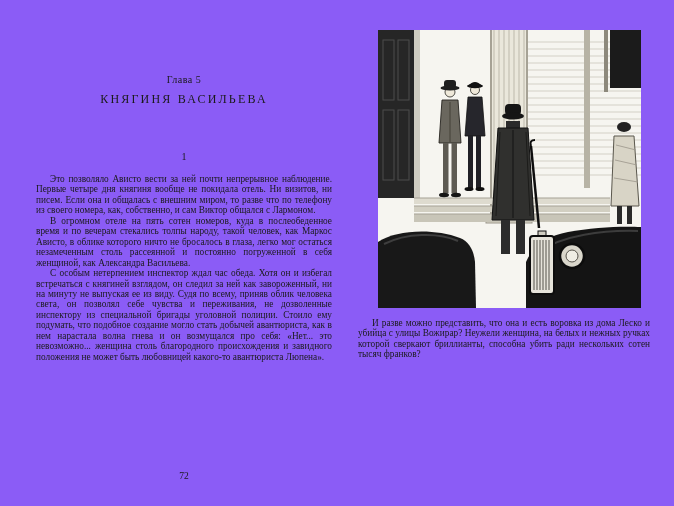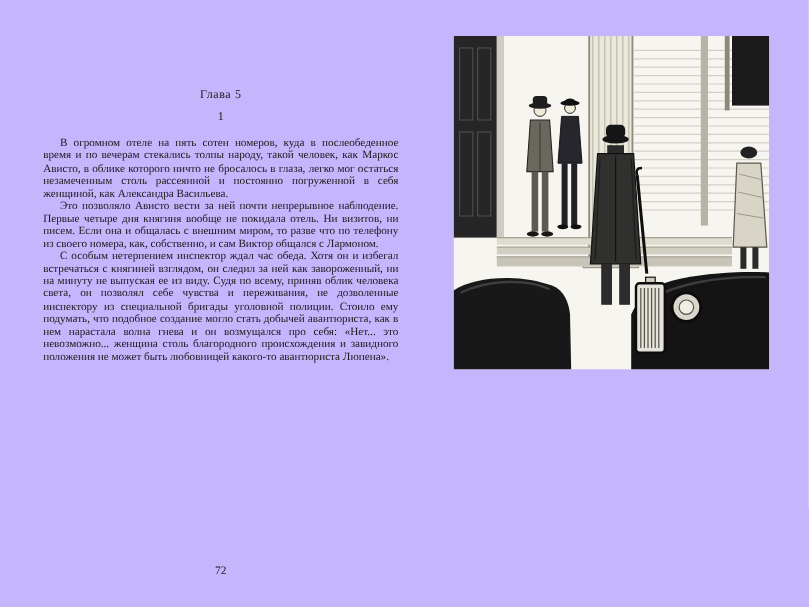"Глава 5" .spread { background: #c4b5fd -> #8b5cf6 }
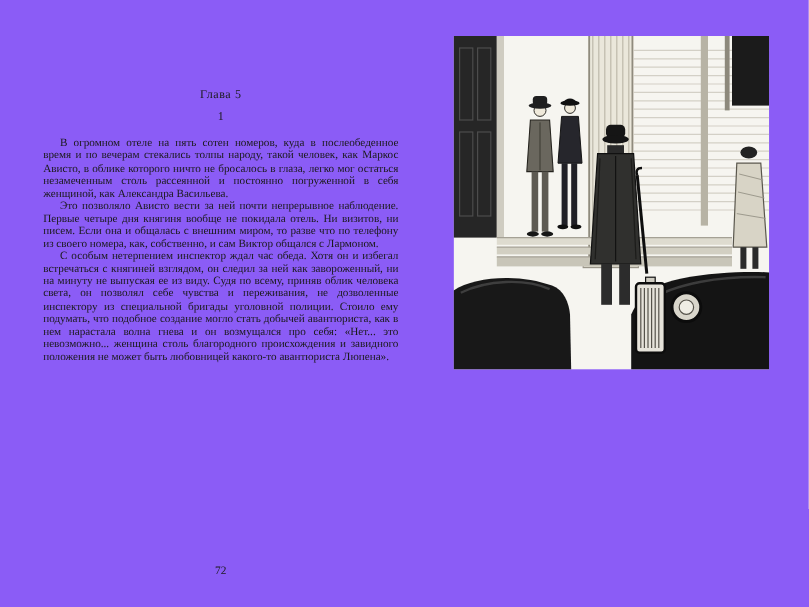"КНЯГИНЯ ВАСИЛЬЕВА" h1.chapter-title { html: none -> <h1>КНЯГИНЯ ВАСИЛЬЕВА</h1> }
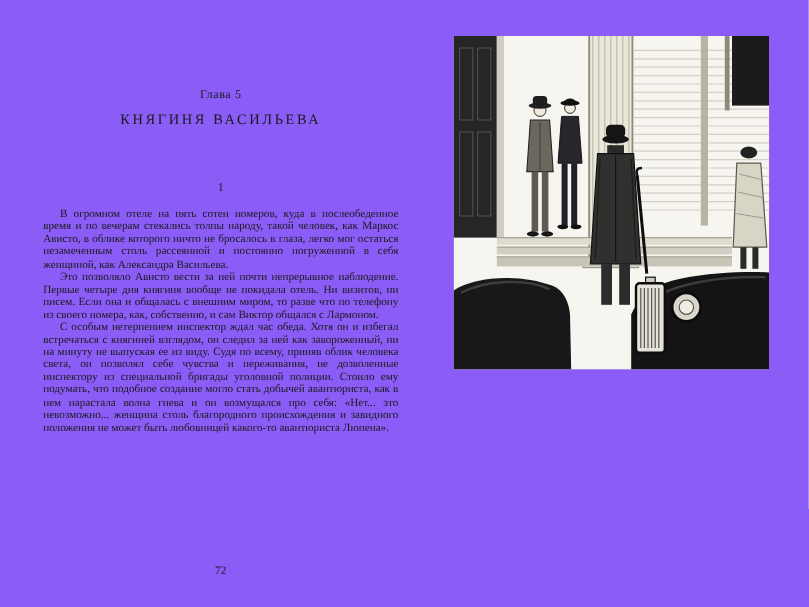"В огромном отеле на пять" p { order: before "Это позволяло Ависто вести за" -> after "Это позволяло Ависто вести за" }
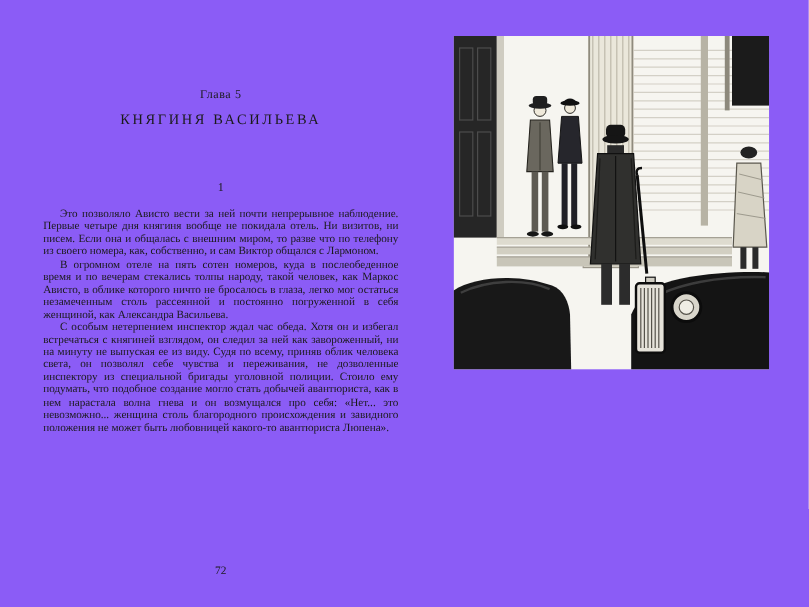"И разве можно представить, что" p { html: none -> <p>И разве можно представить, что она и есть воровка из дома Леско и убийца с улицы Вожирар? Неужели женщина, на белых и нежных ручках которой сверкают бриллианты, способна убить ради нескольких сотен тысяч франков?</p> }
